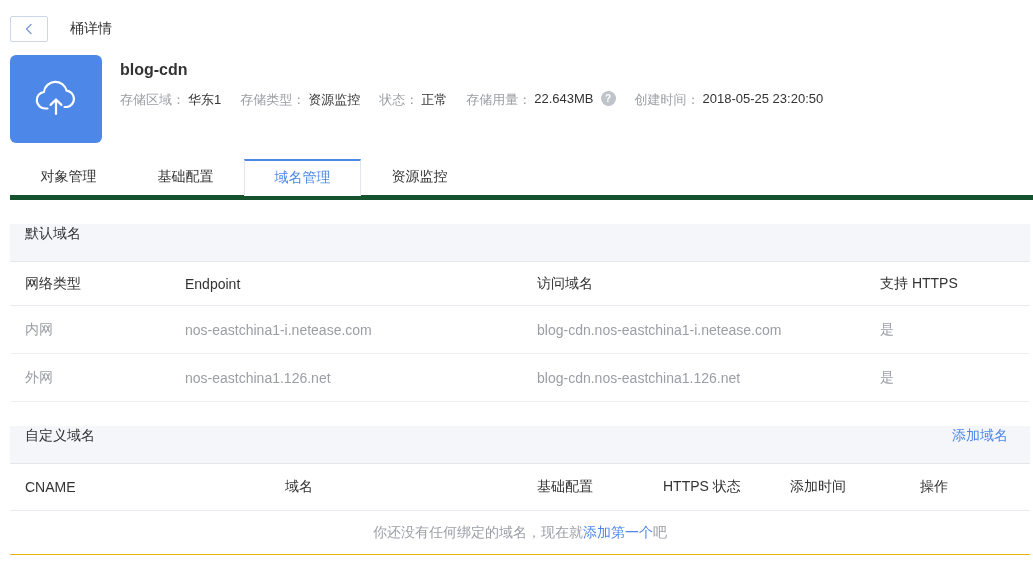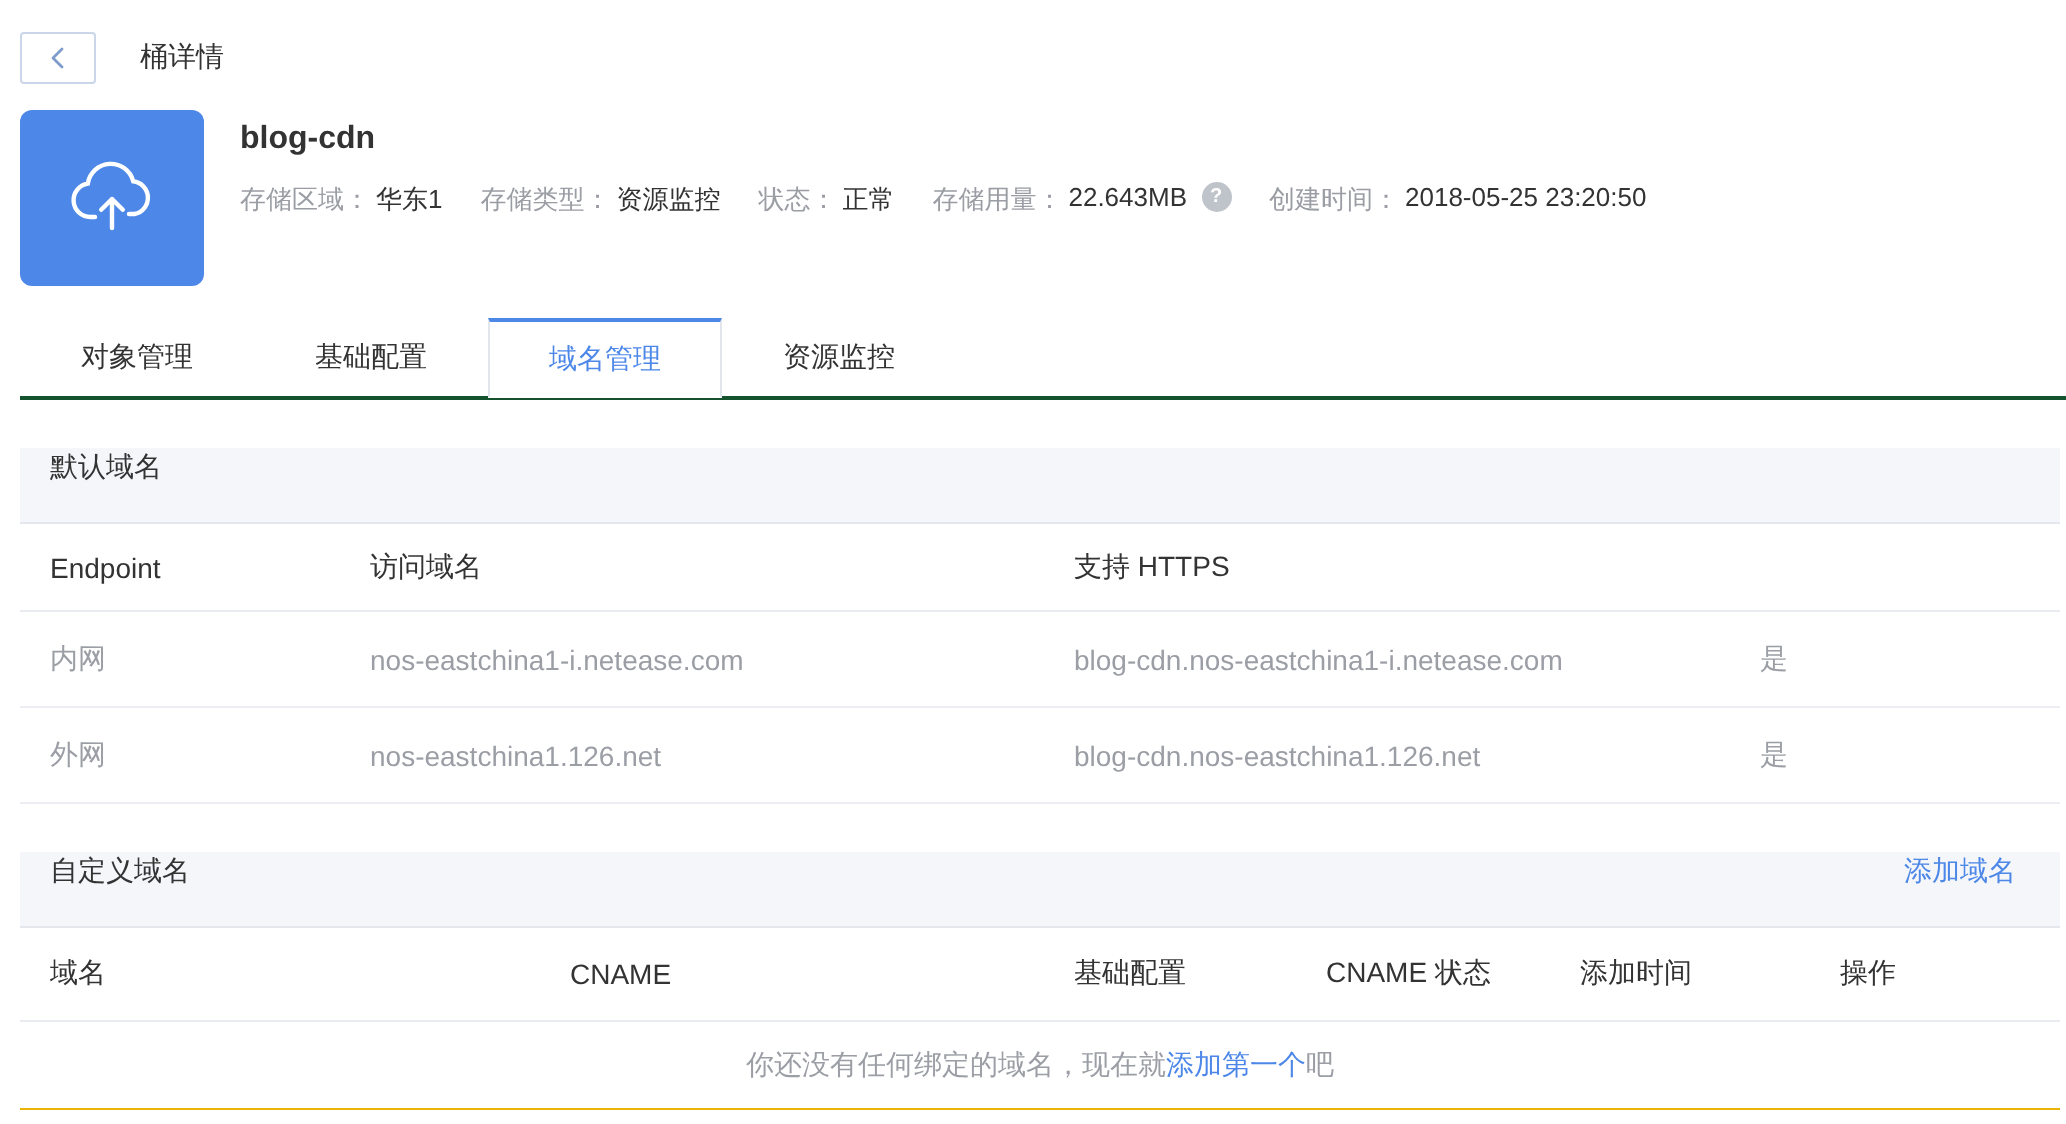"对象管理" .tabbar { border-bottom: 2px solid #14532d -> 5px solid #14532d }
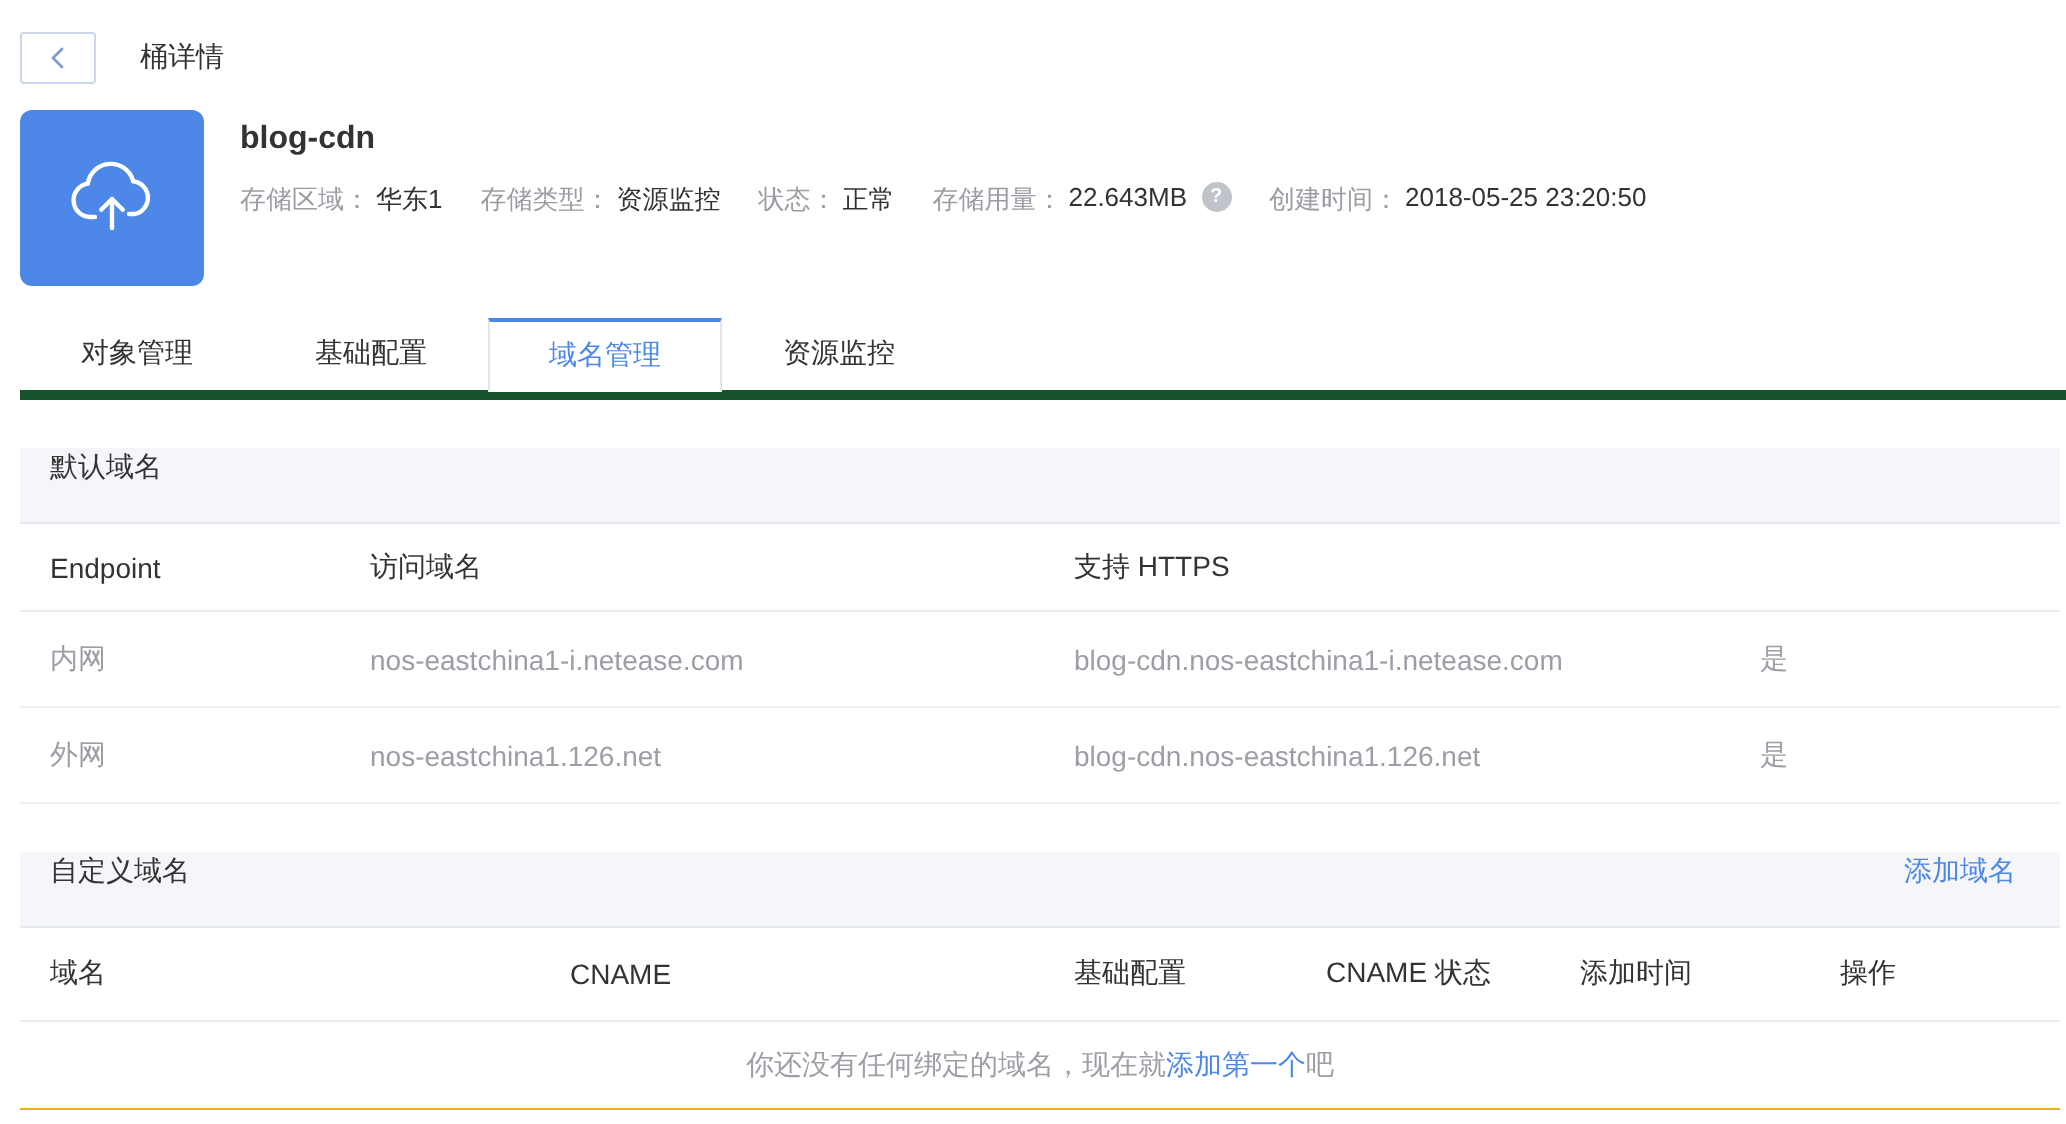"网络类型" div.cell { html: none -> <div>网络类型</div> }
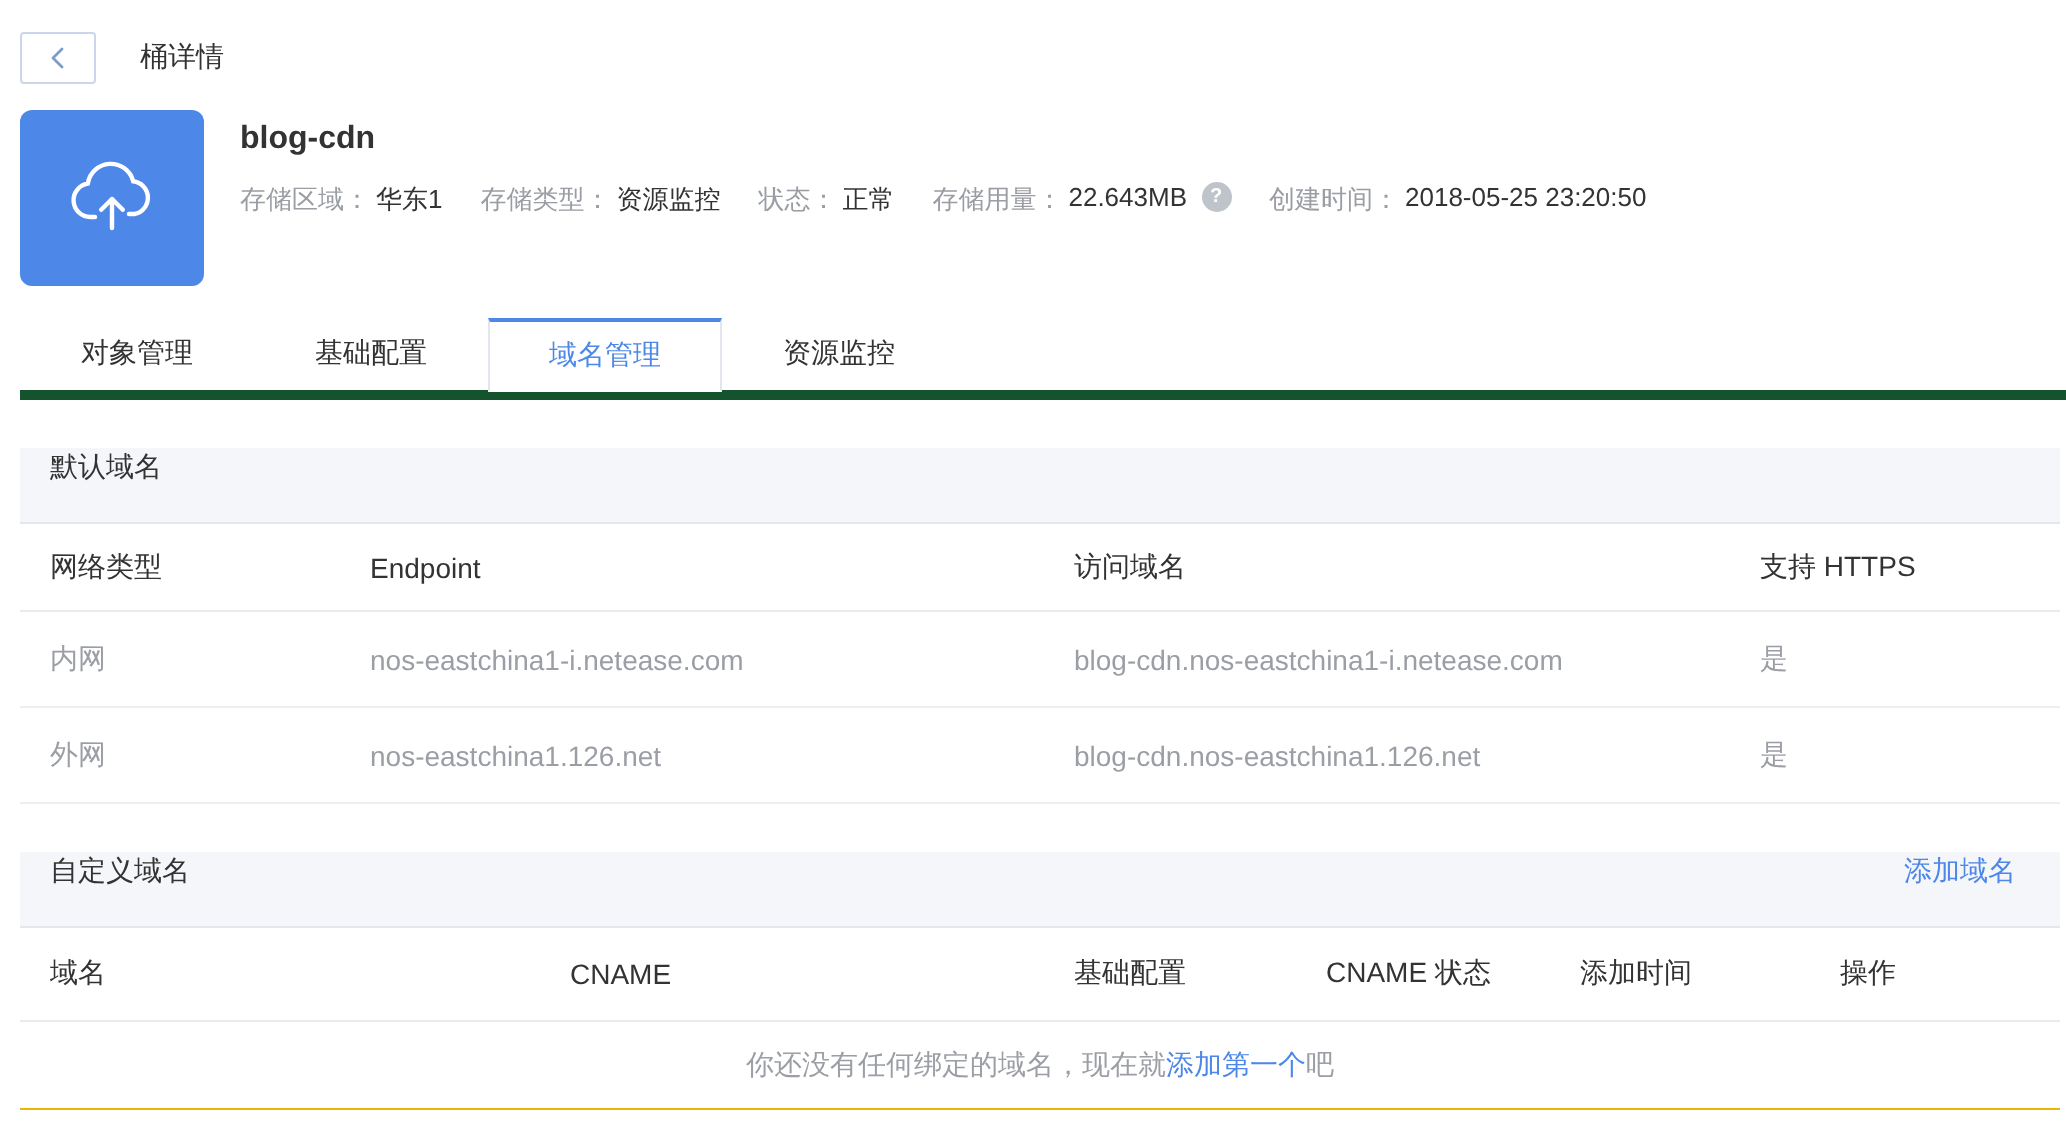"域名" div.cell { order: before "CNAME" -> after "CNAME" }
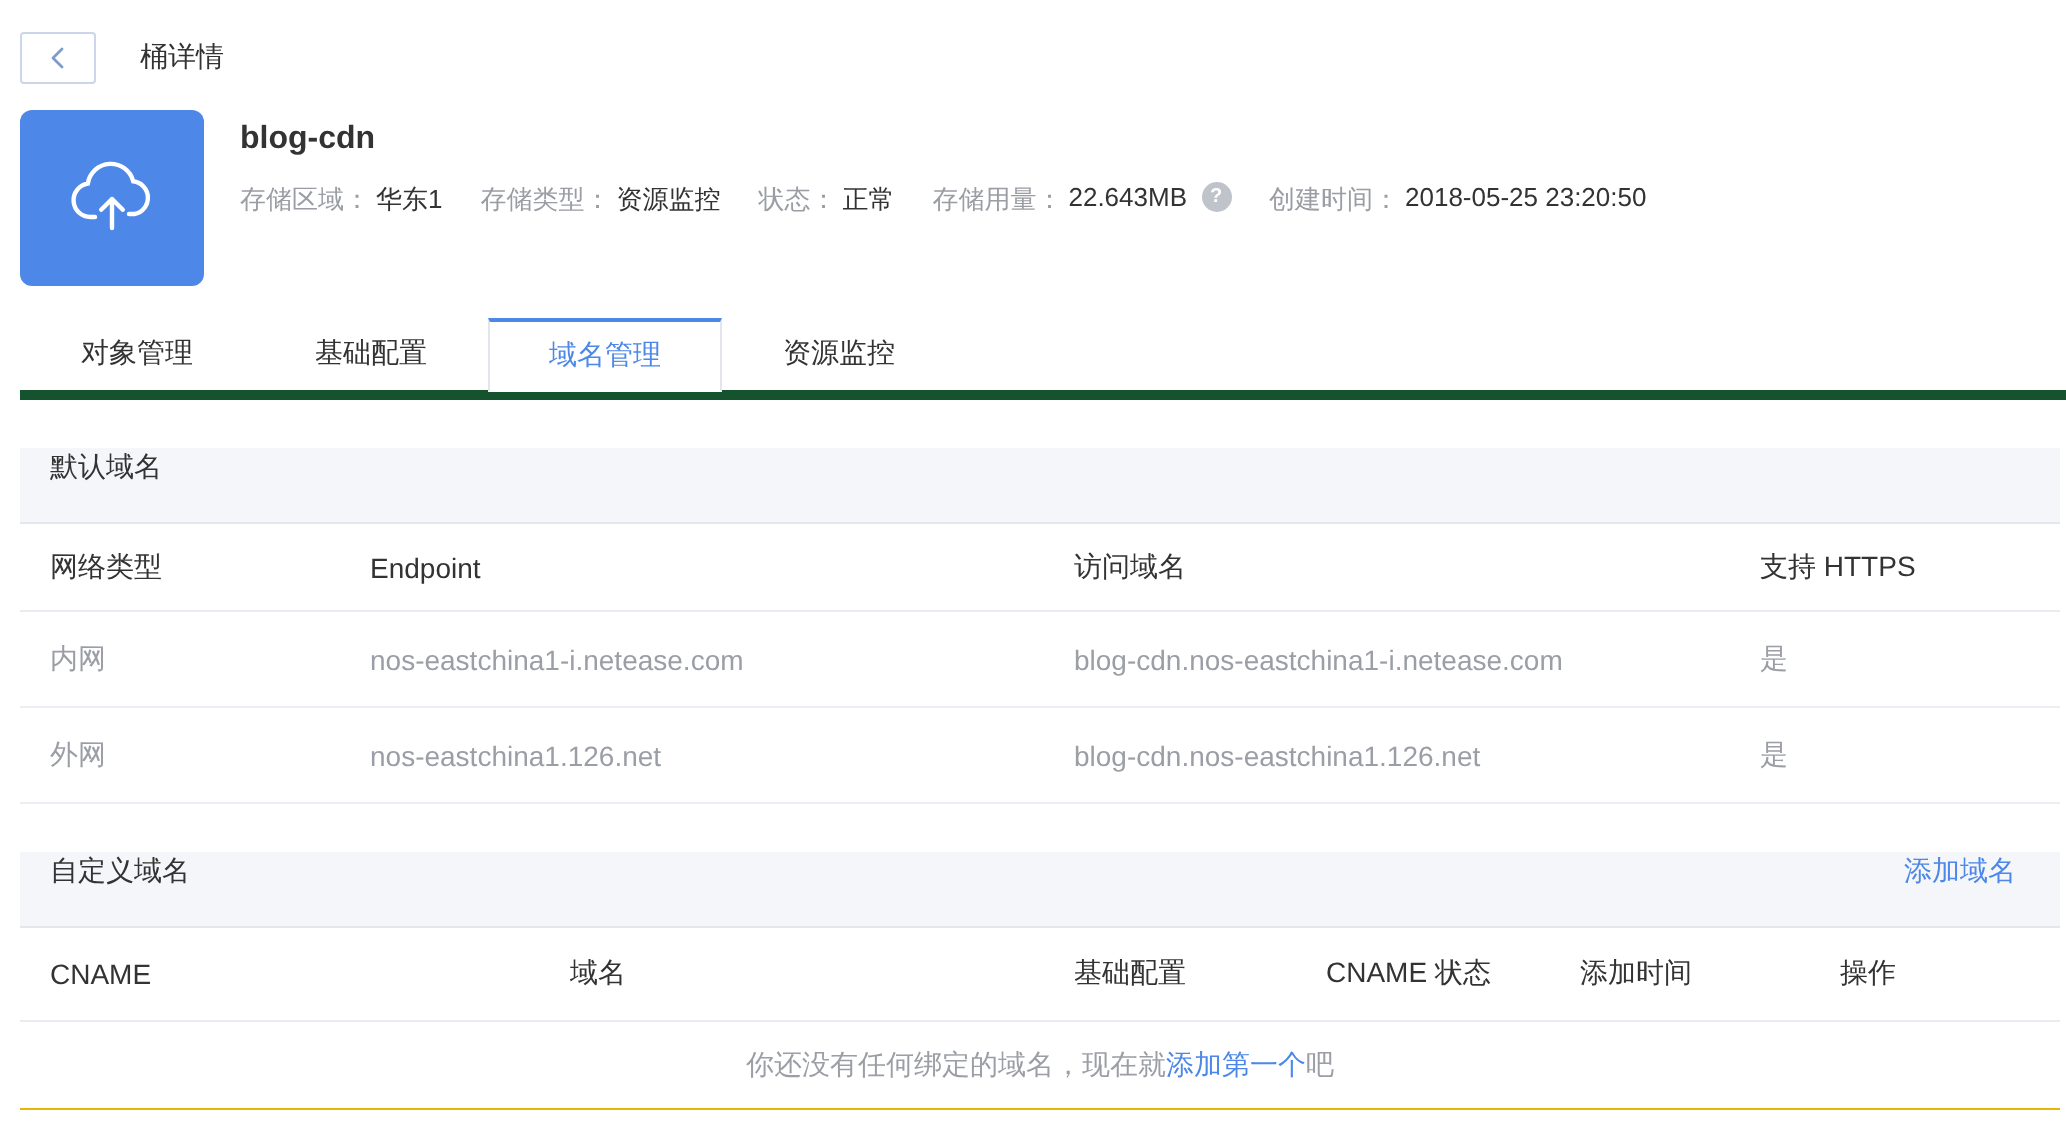"CNAME 状态" div.cell { text: CNAME -> HTTPS }
